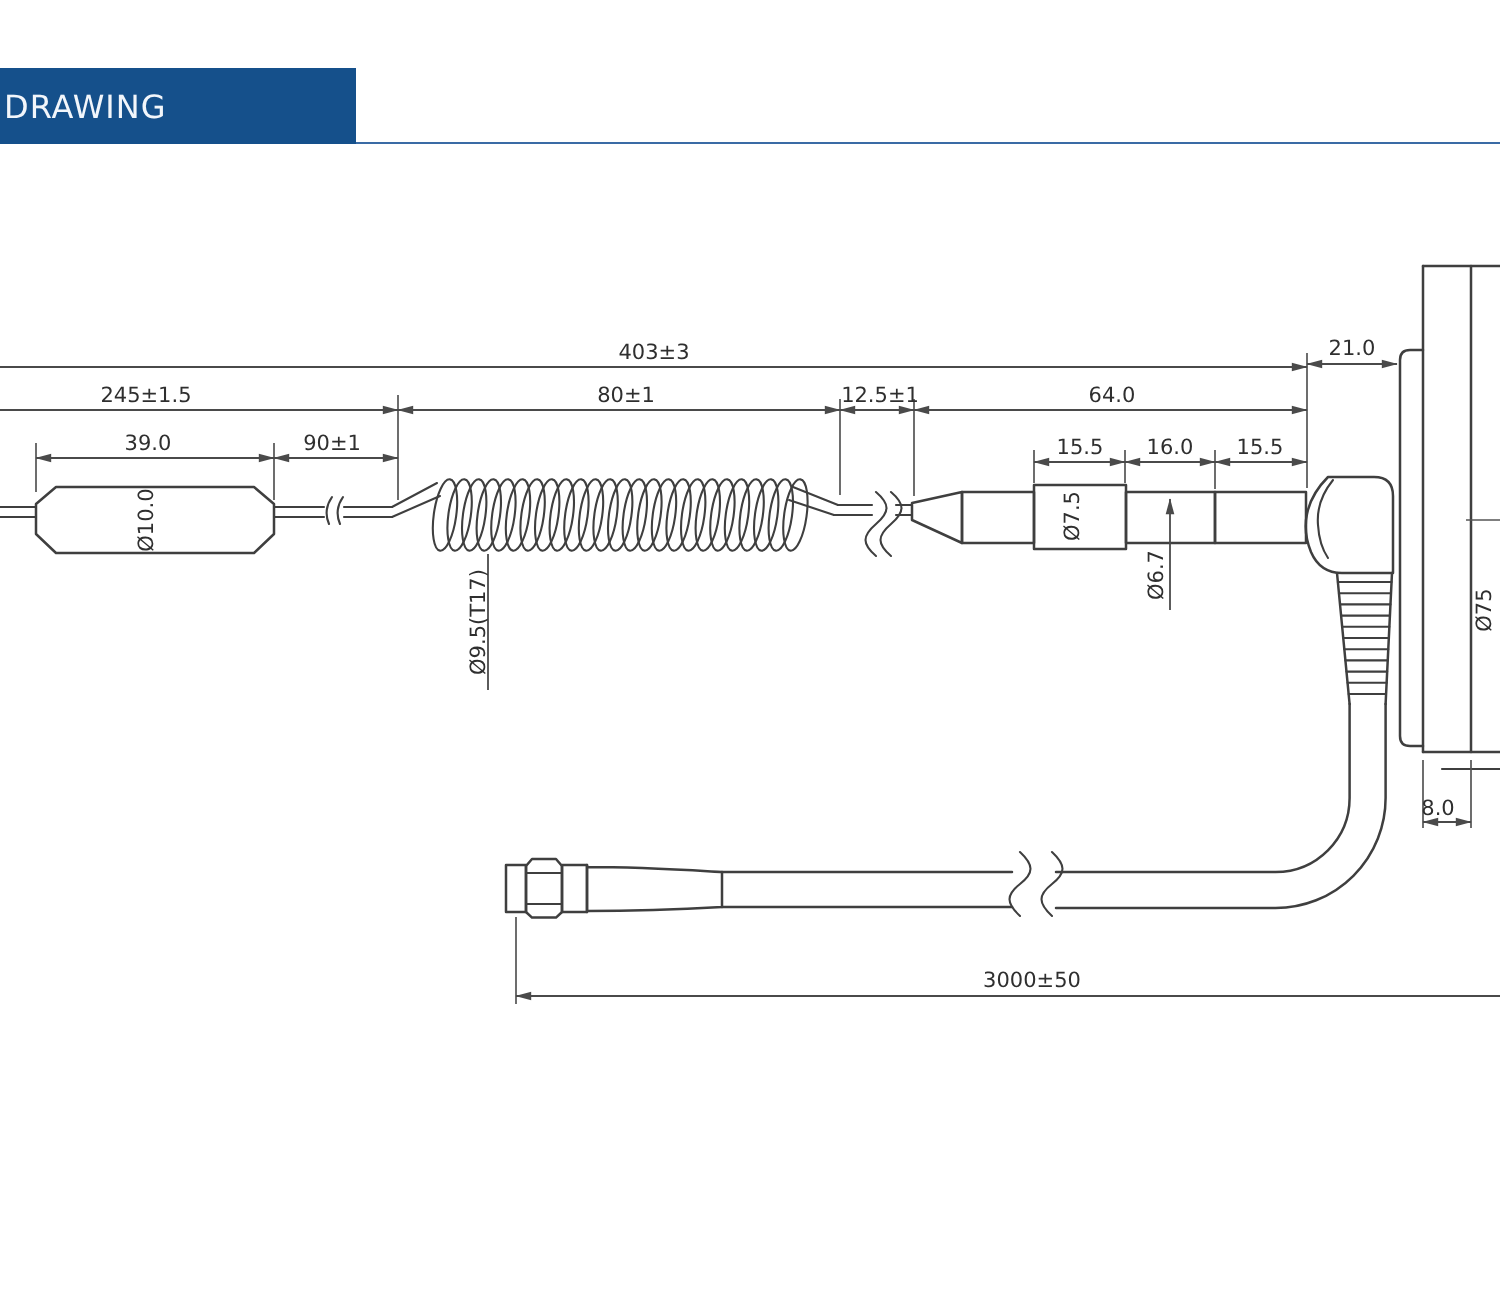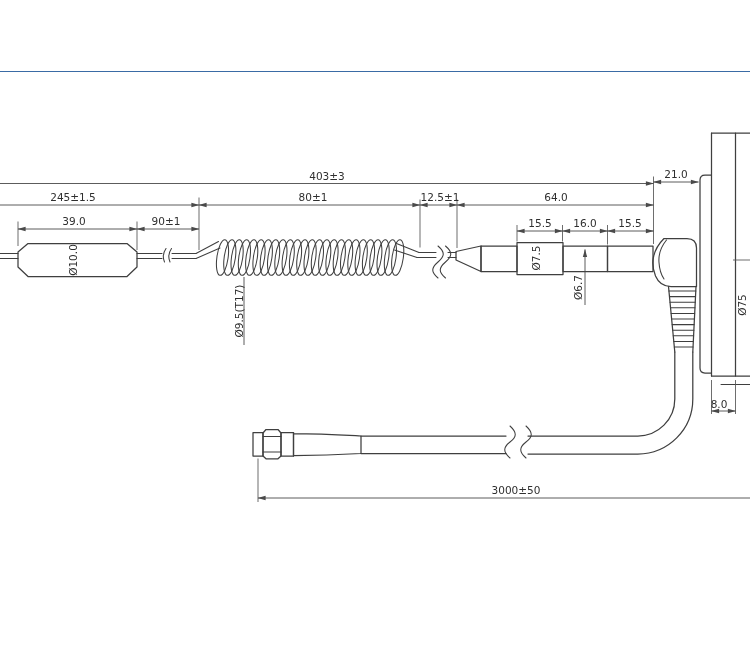"DRAWING" div.header-bar { html: none -> <div> <span>DRAWING</span> </div> }
